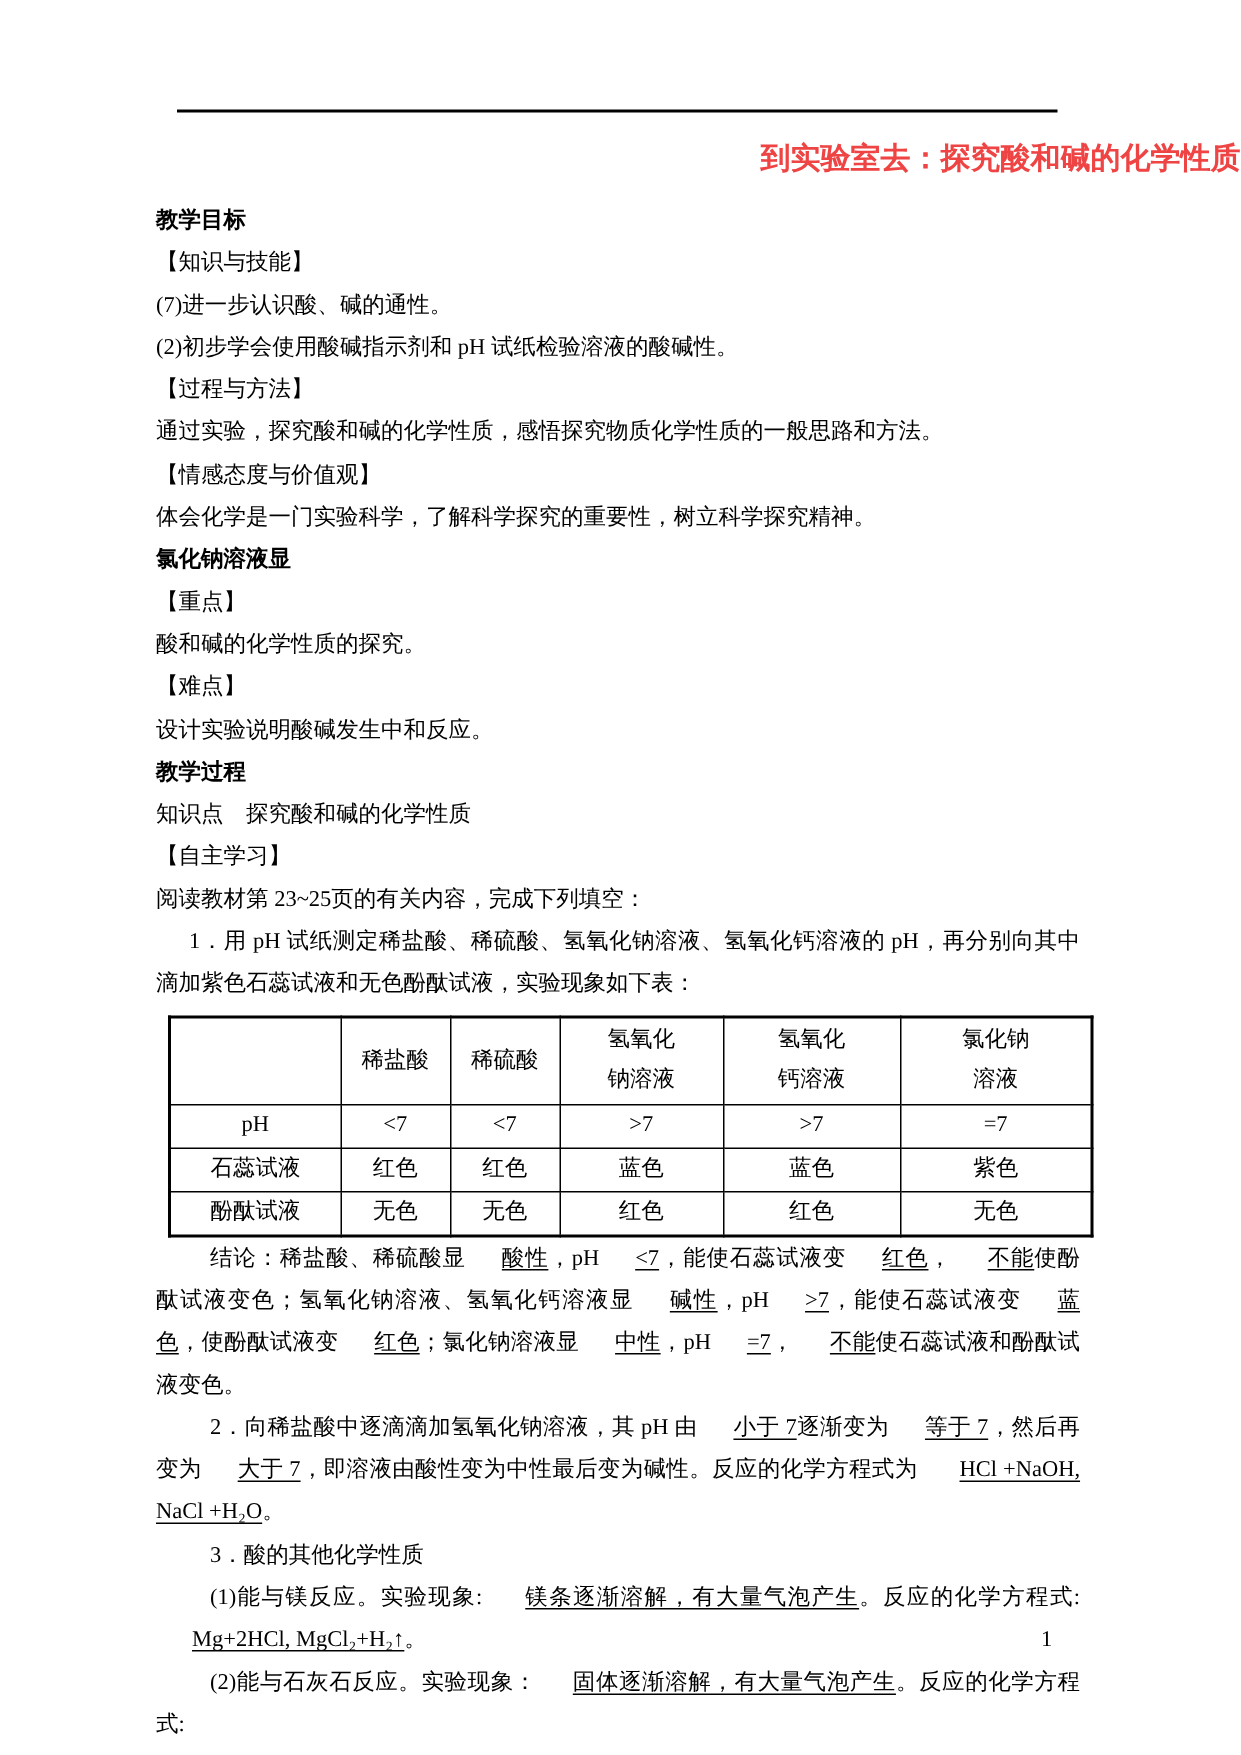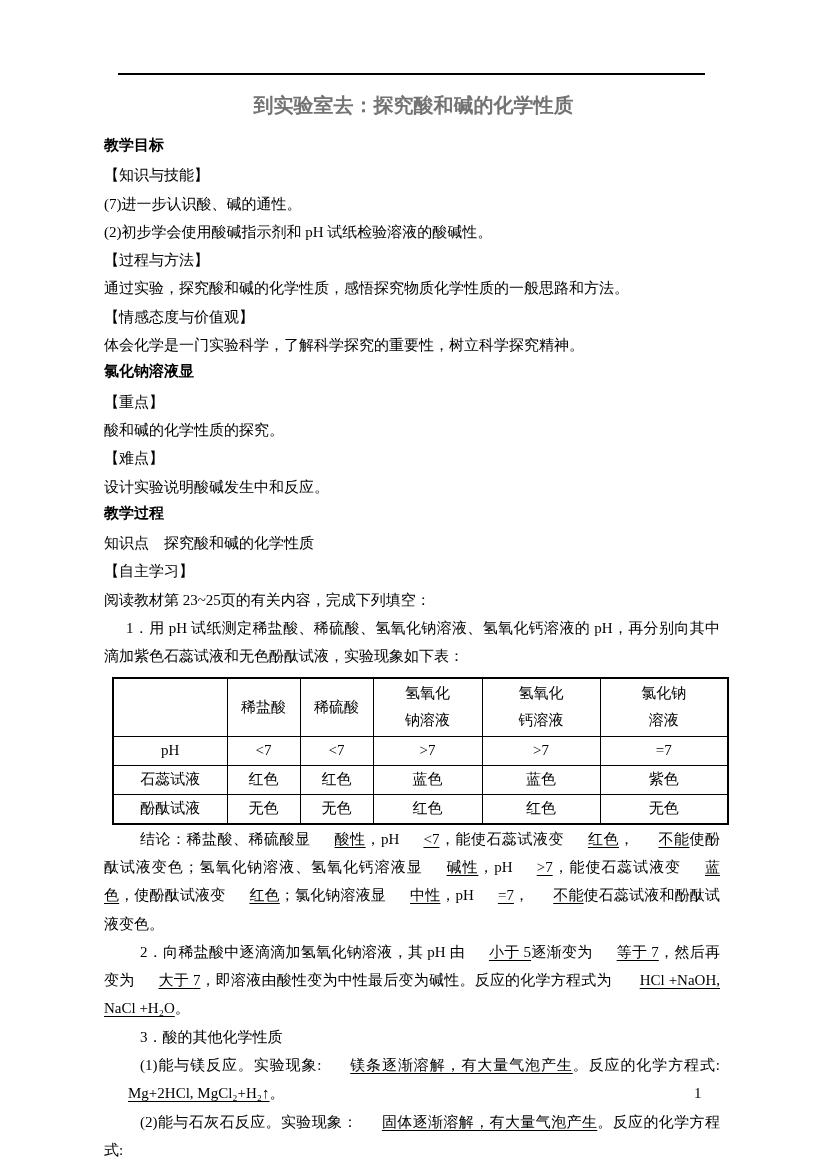"到实验室去：探究酸和碱的化学性质" h1.doc-title { color: #737373 -> #ef4444; text-align: none -> right }
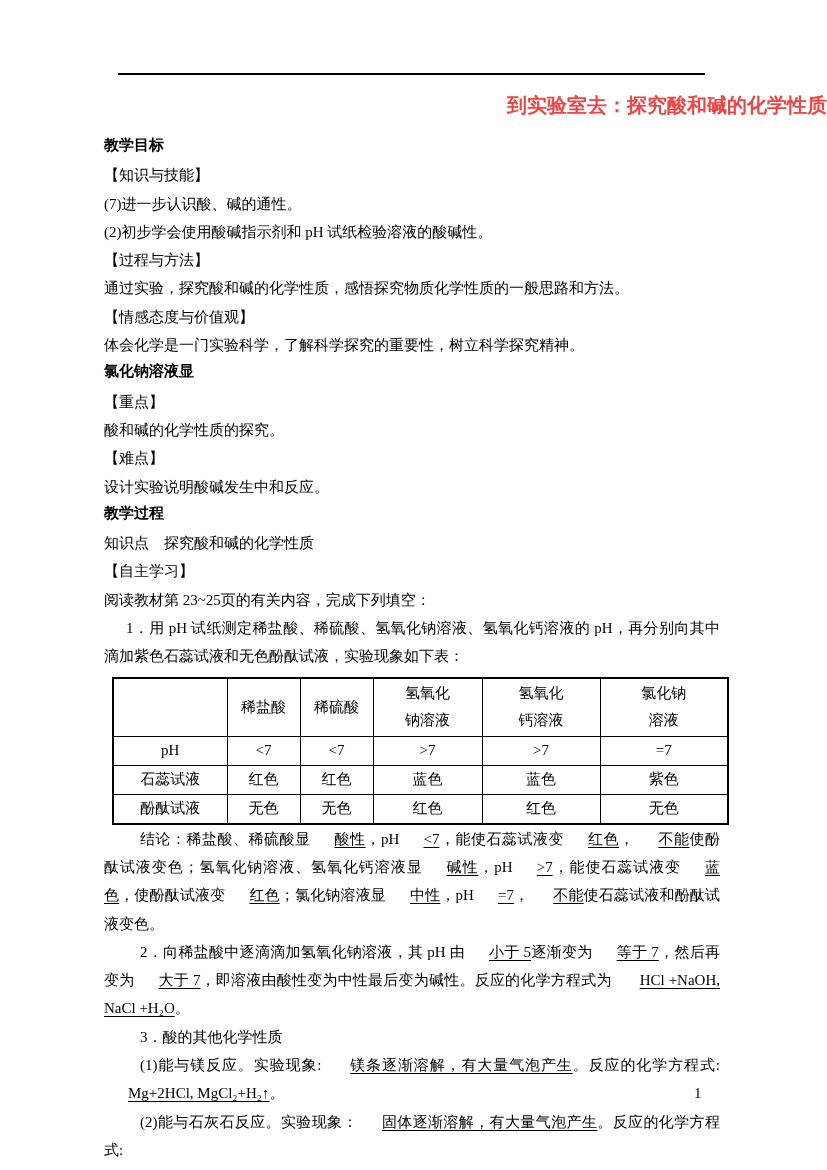"教学目标" .p-head { font-family: Liberation Mono, monospace -> Liberation Sans, sans-serif }
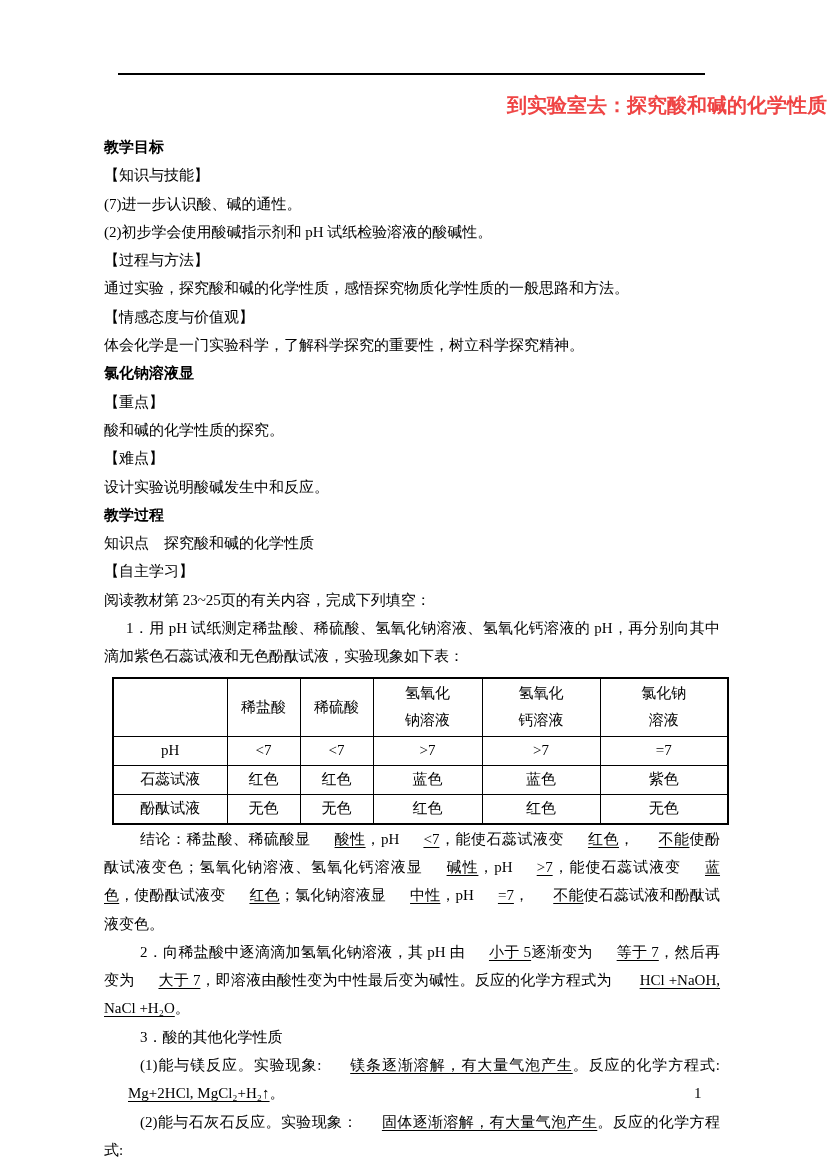"小于 5" span.u { text: 5 -> 7 }
